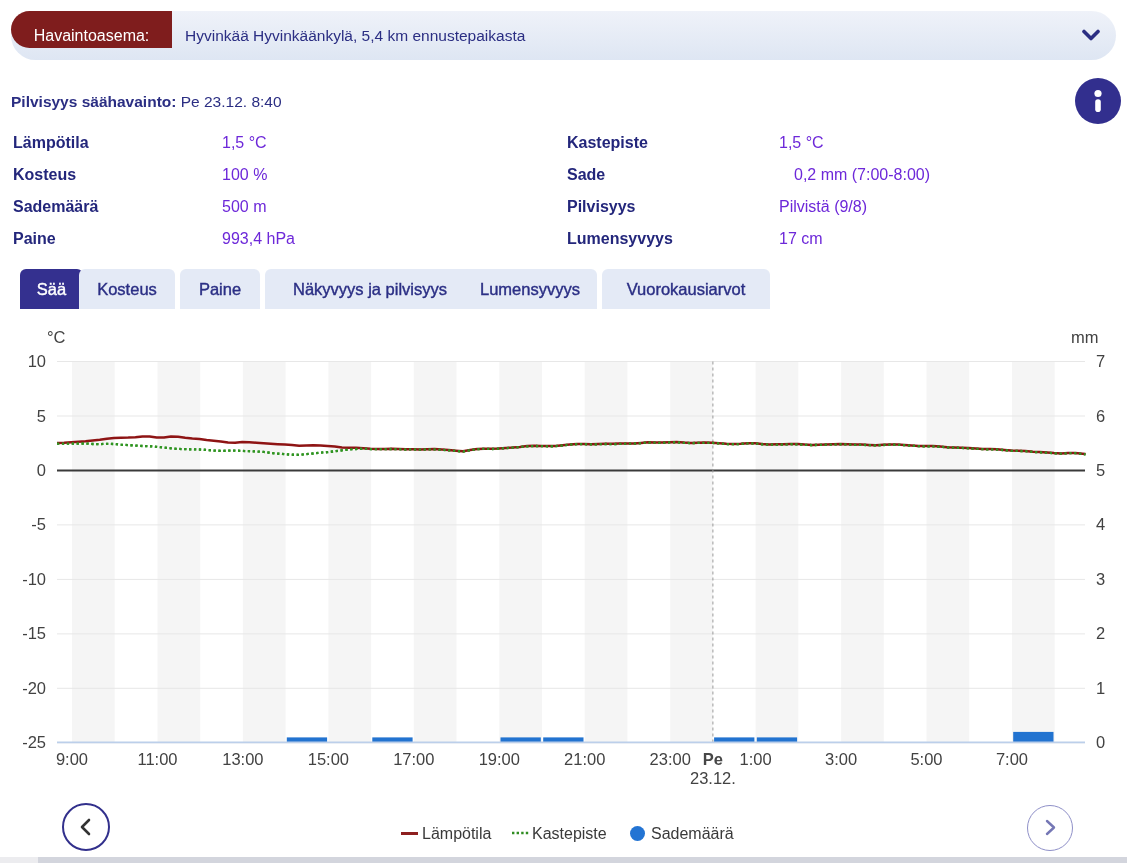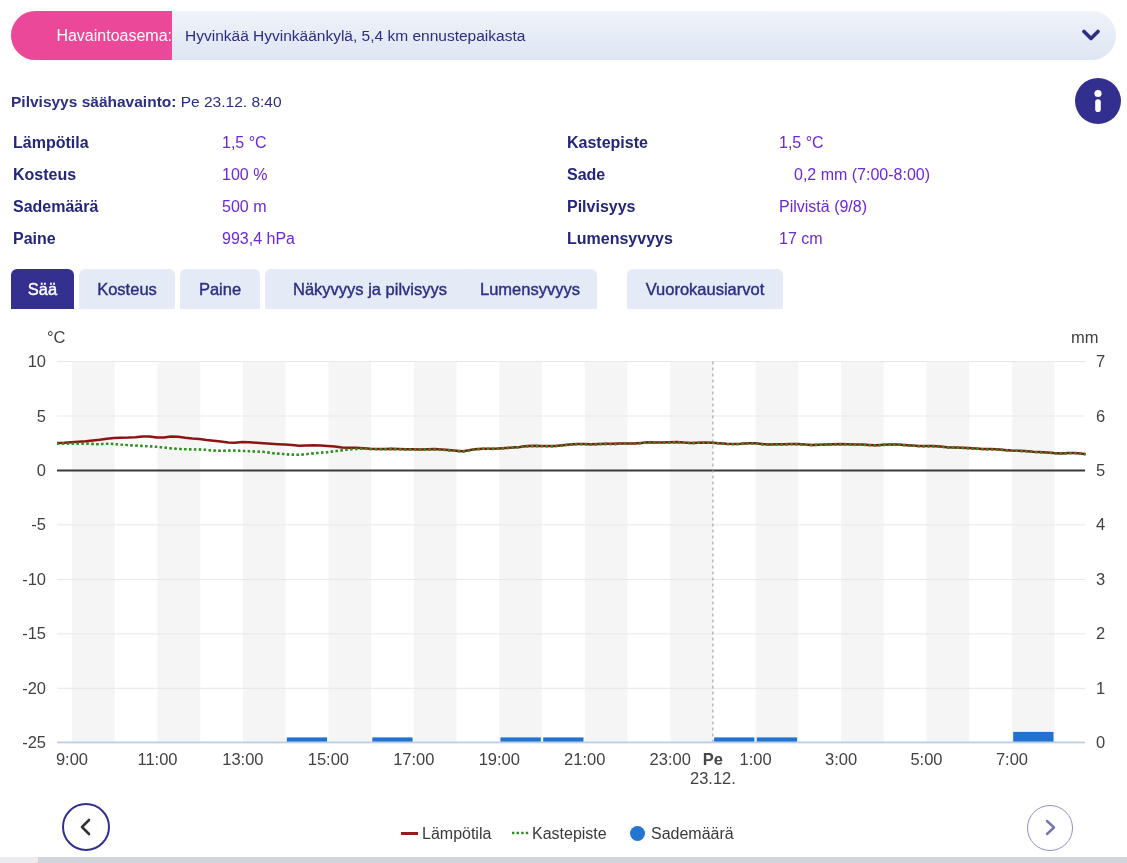"Havaintoasema:" .selbtn { background: #ec4899 -> #7f1d1d; height: 49px -> 37px; text-align: right -> center }
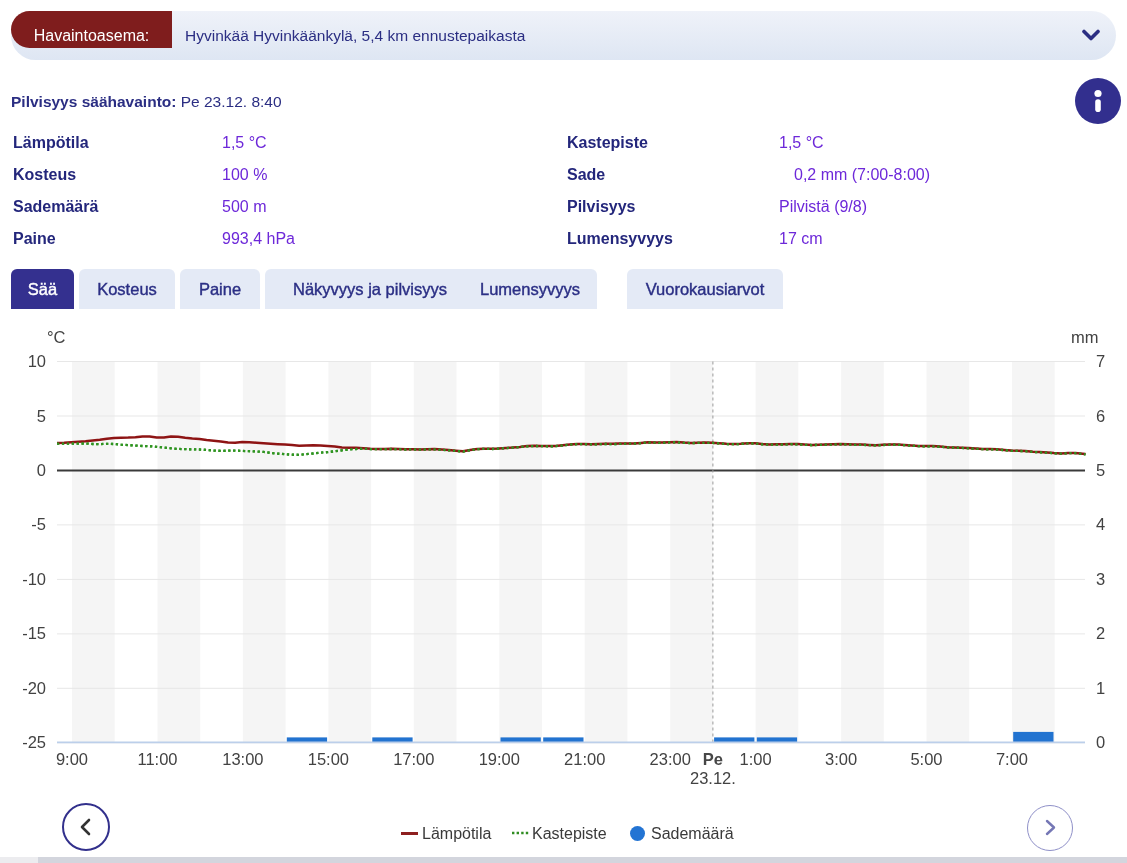"Sää" div.tab { left: 11px -> 20px }
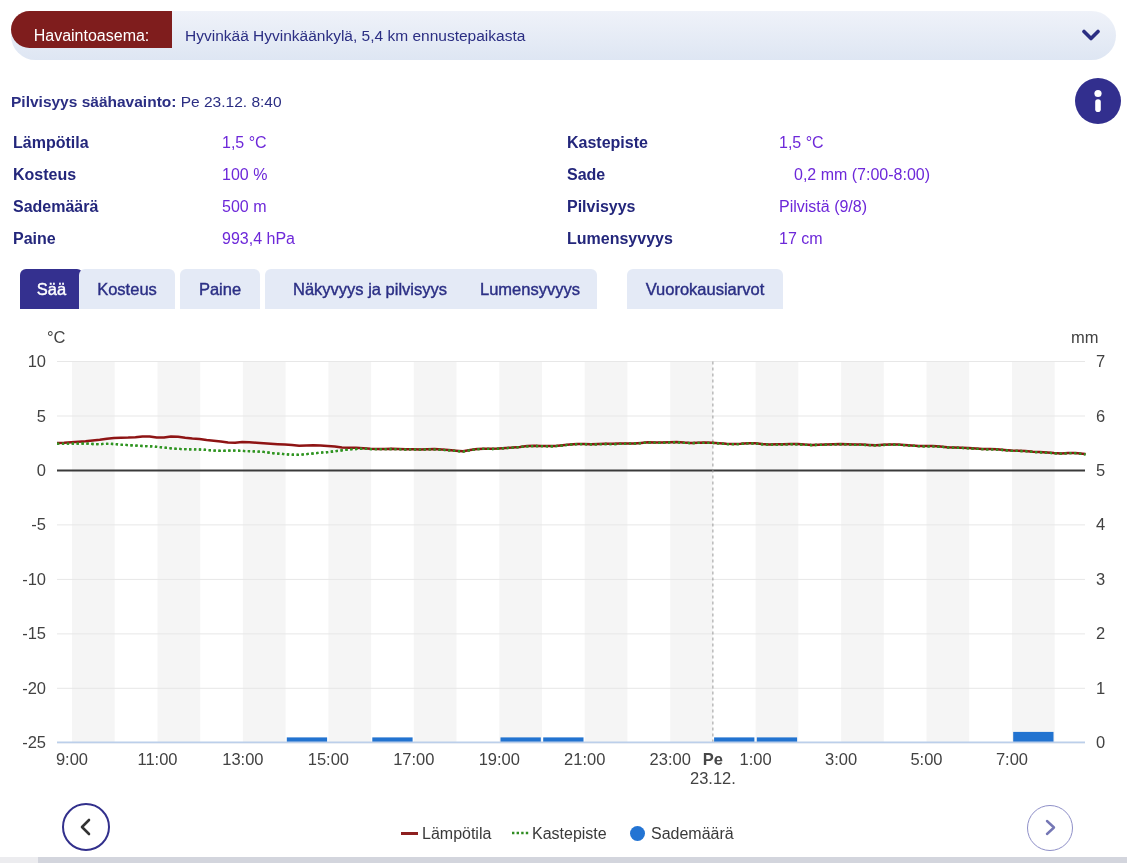"Vuorokausiarvot" div.tab { left: 627px -> 602px; width: 156px -> 168px }
